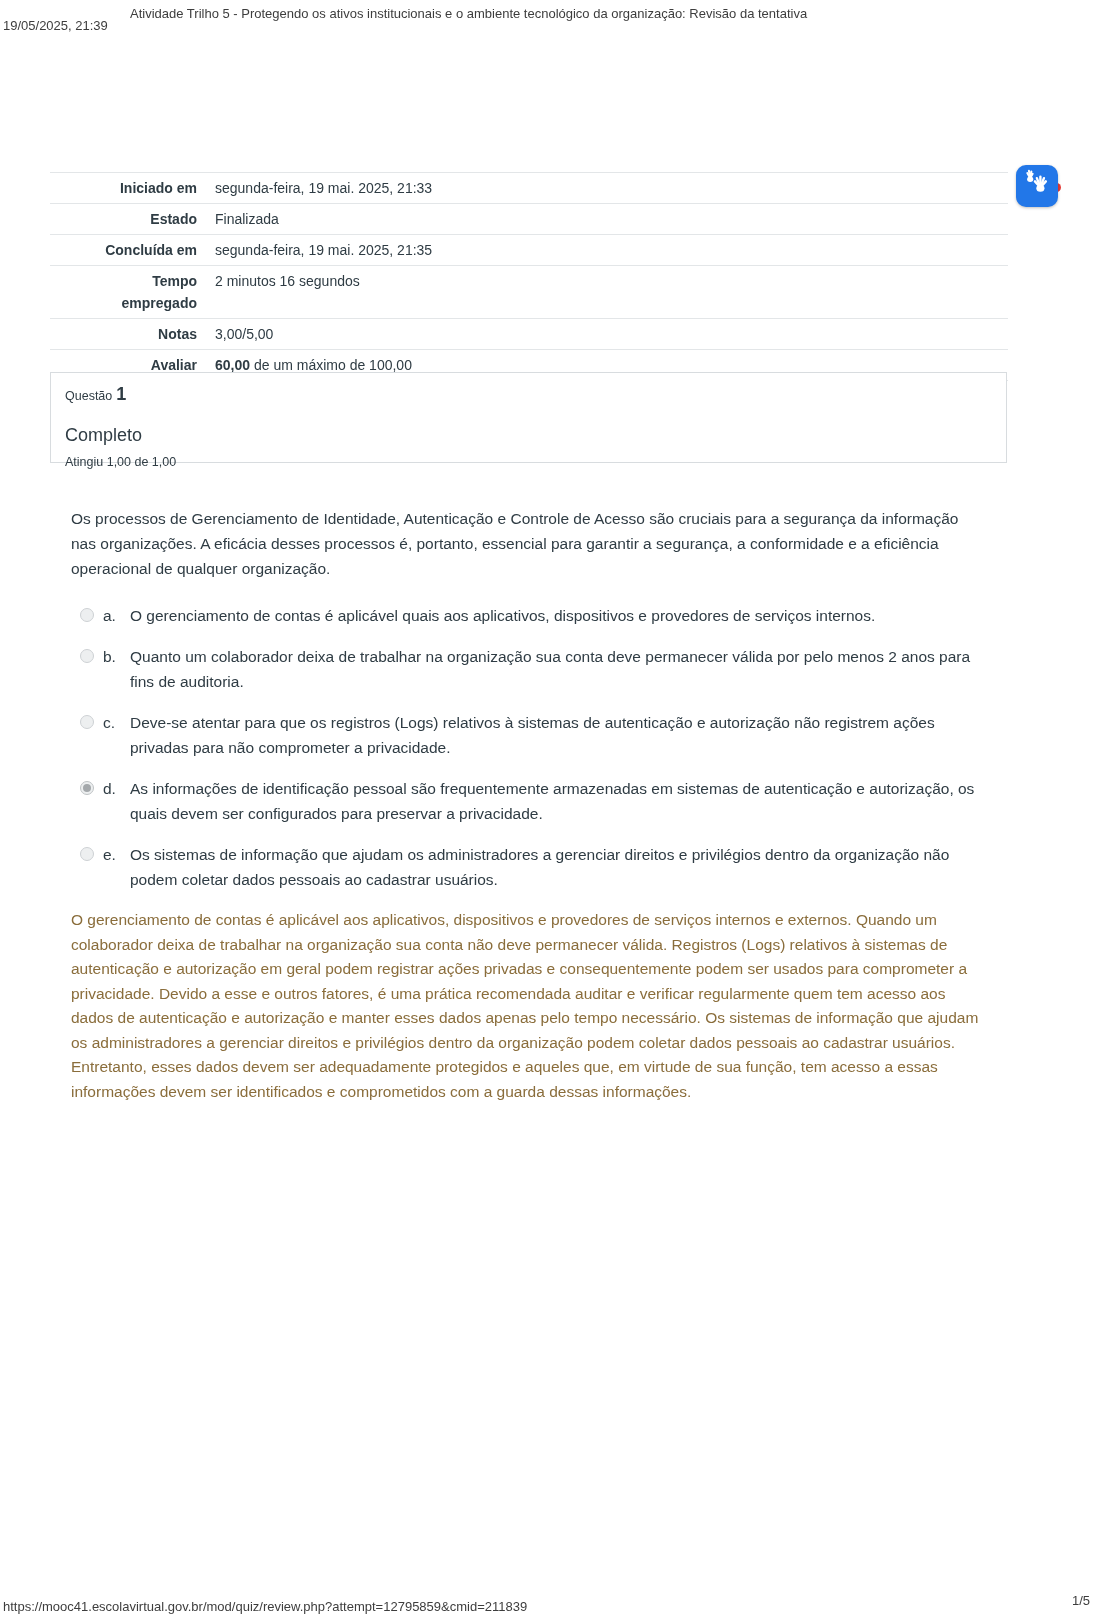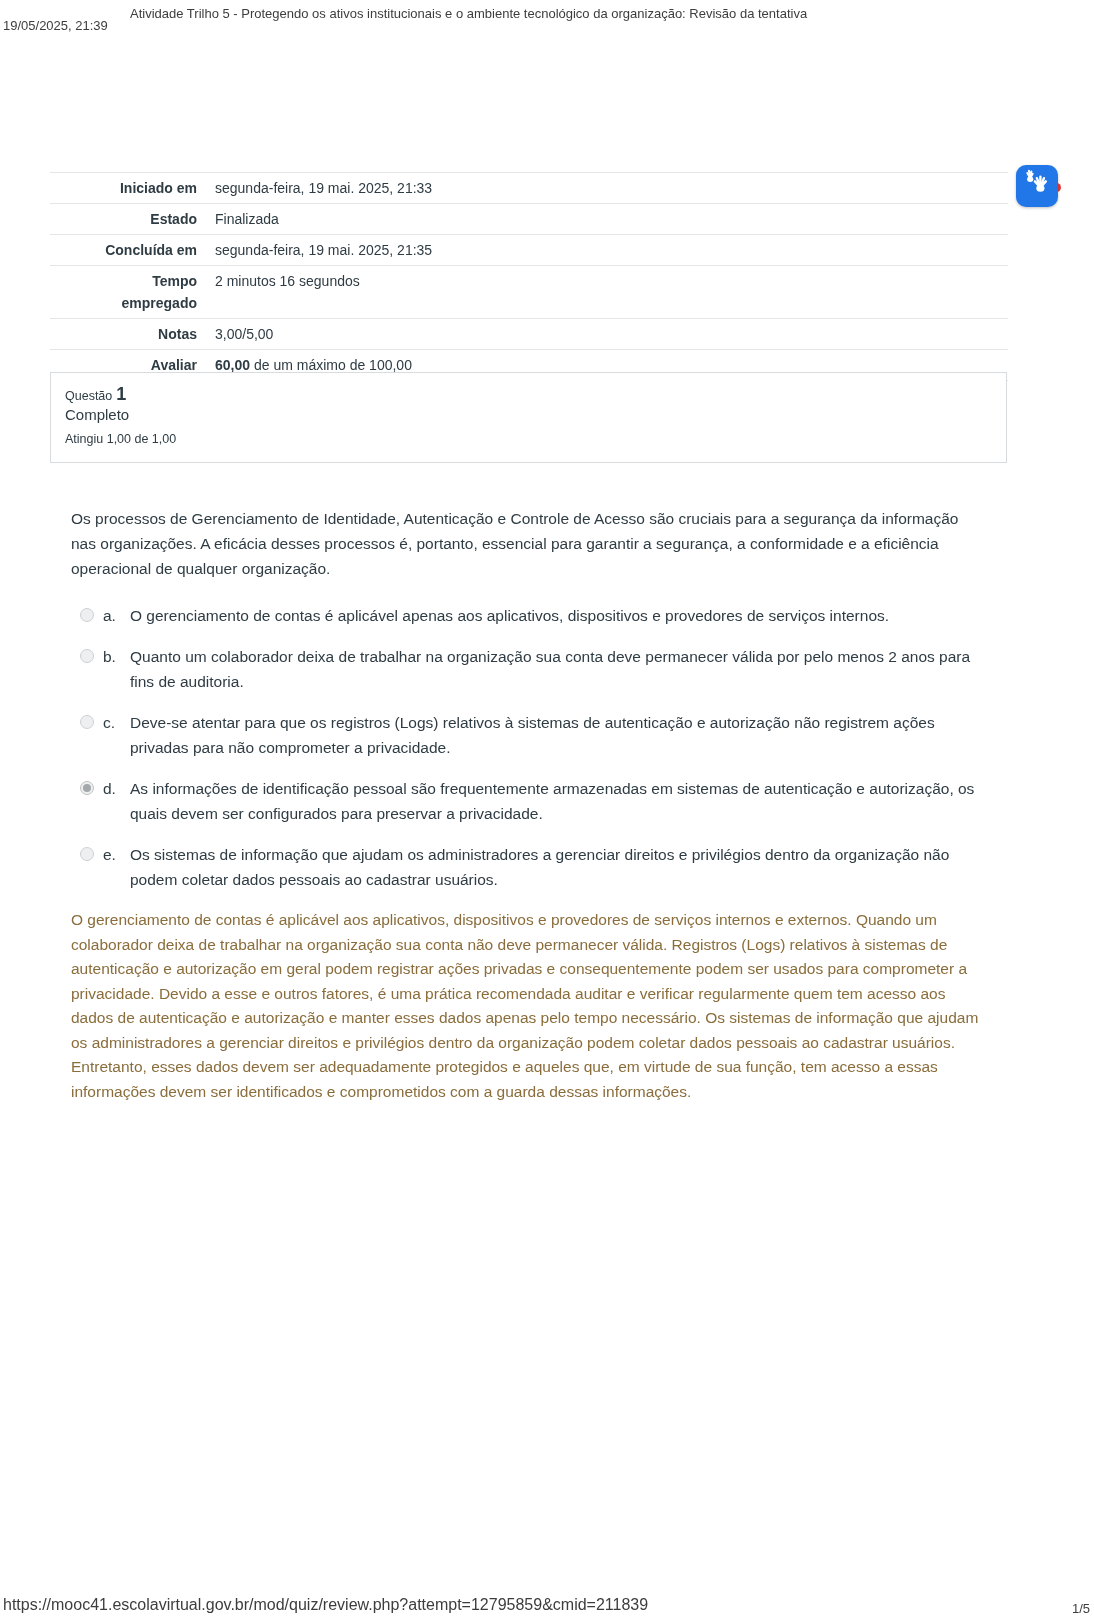"Completo" .qstate { font-size: 15px -> 18px; margin-top: 1px -> 20px }
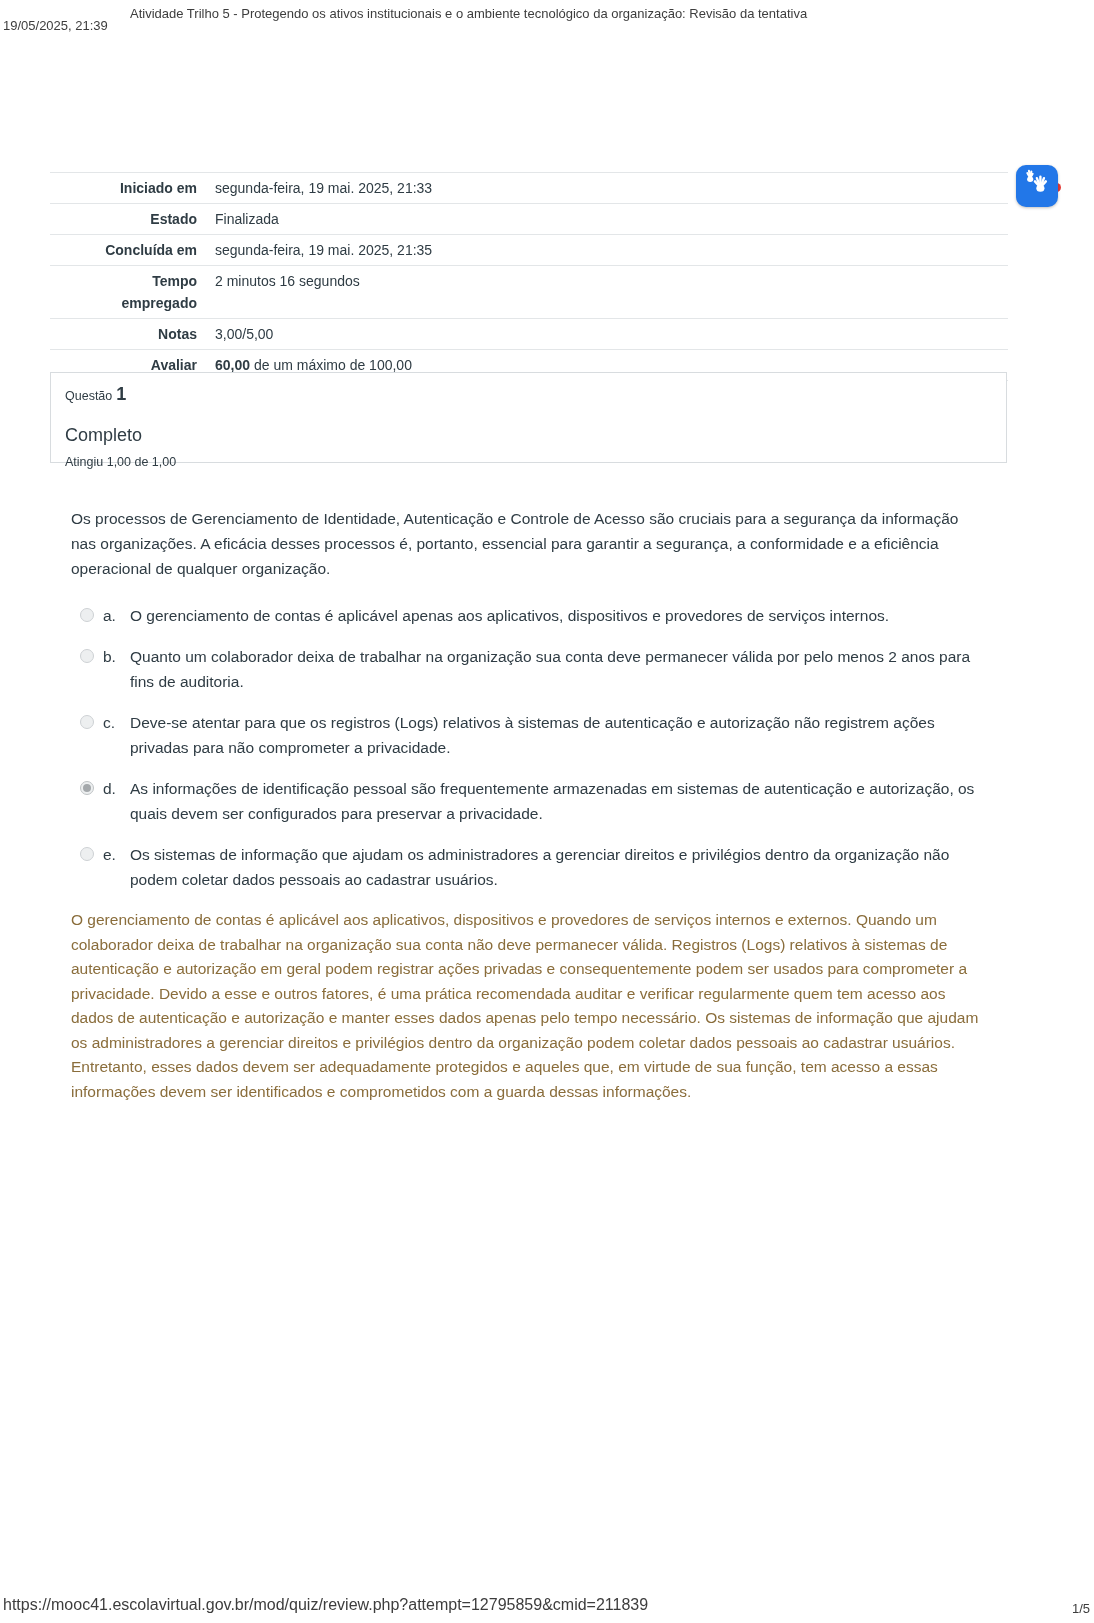"O gerenciamento de contas é aplicável apenas" div.opt-text { text: apenas -> quais }
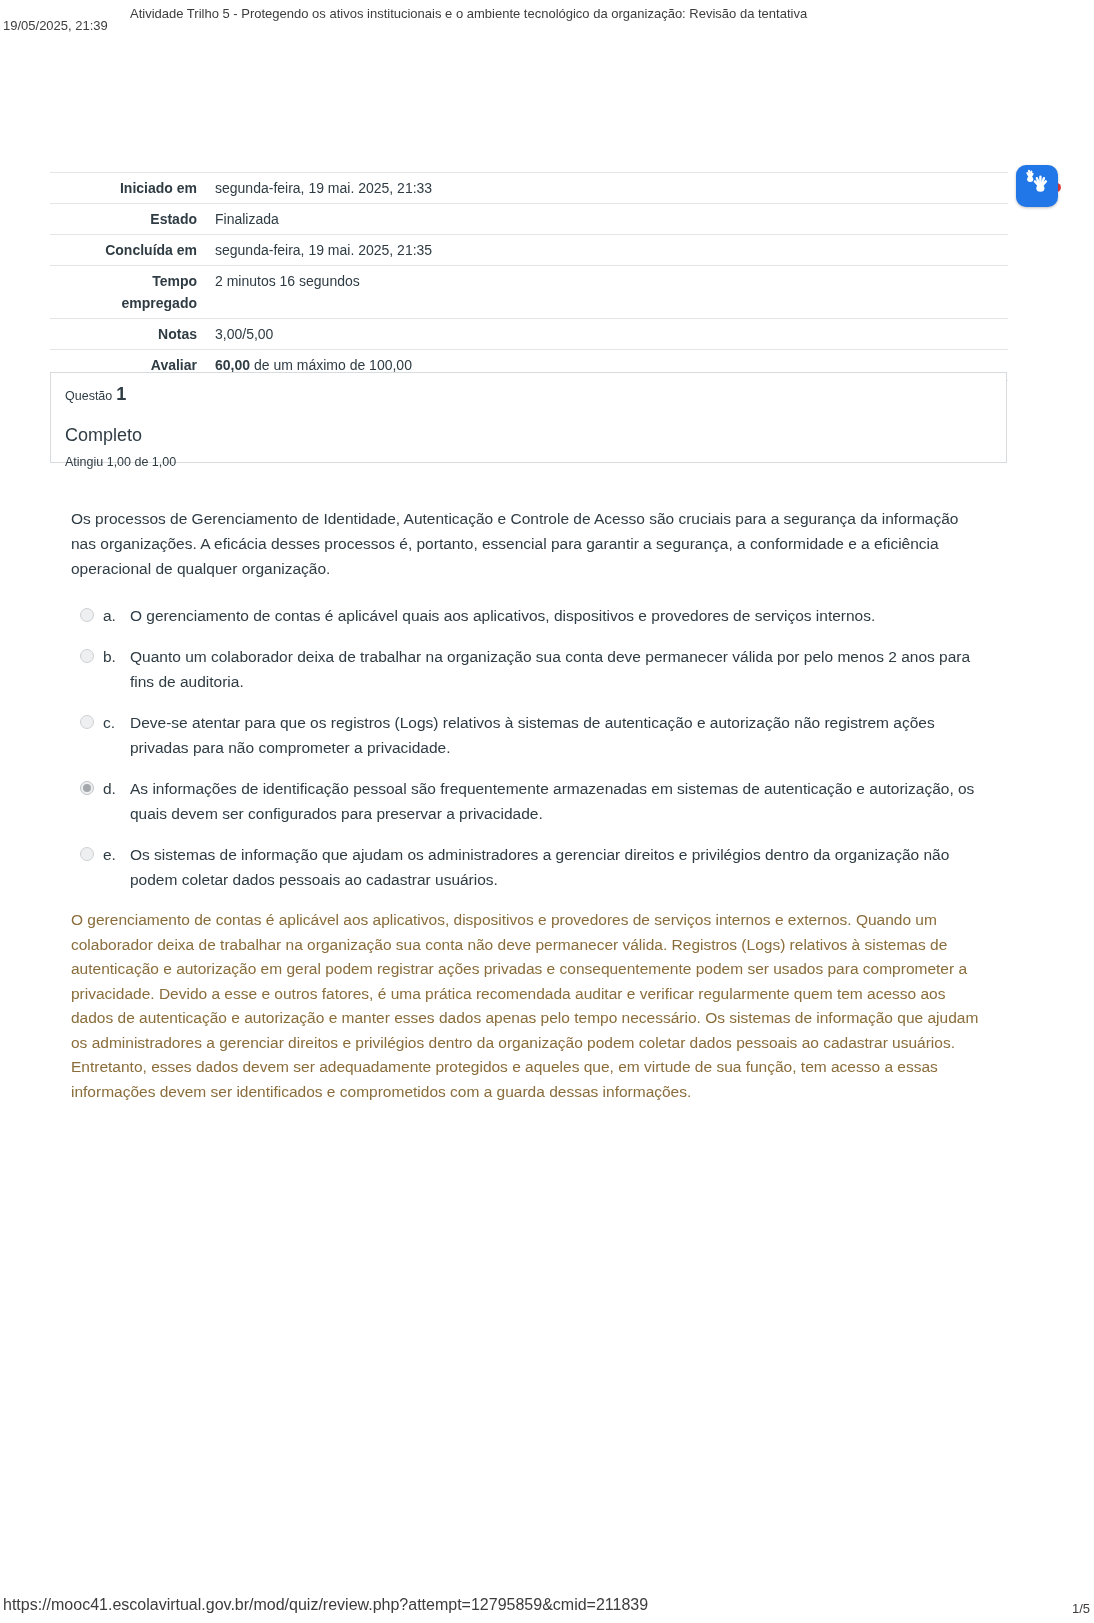"https://mooc41.escolavirtual.gov.br/mod/" .pf-url { font-size: 16px -> 13px }
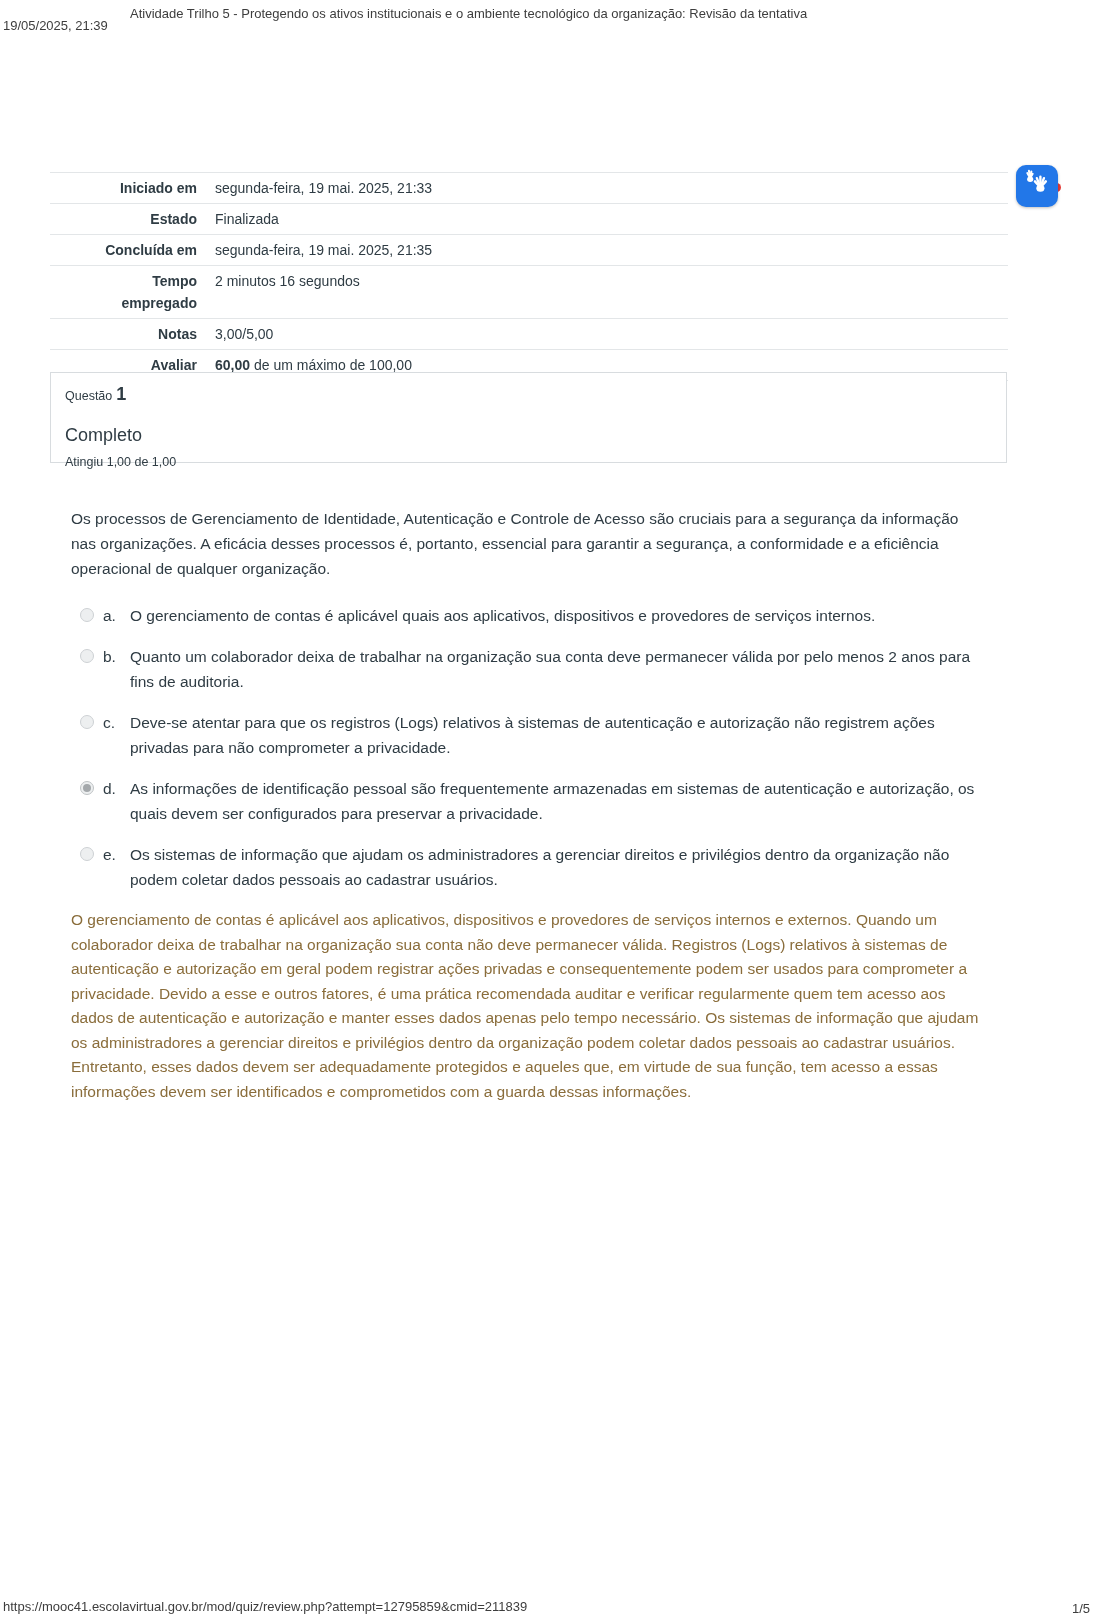"1/5" .pf-page { bottom: 7px -> 15px }
